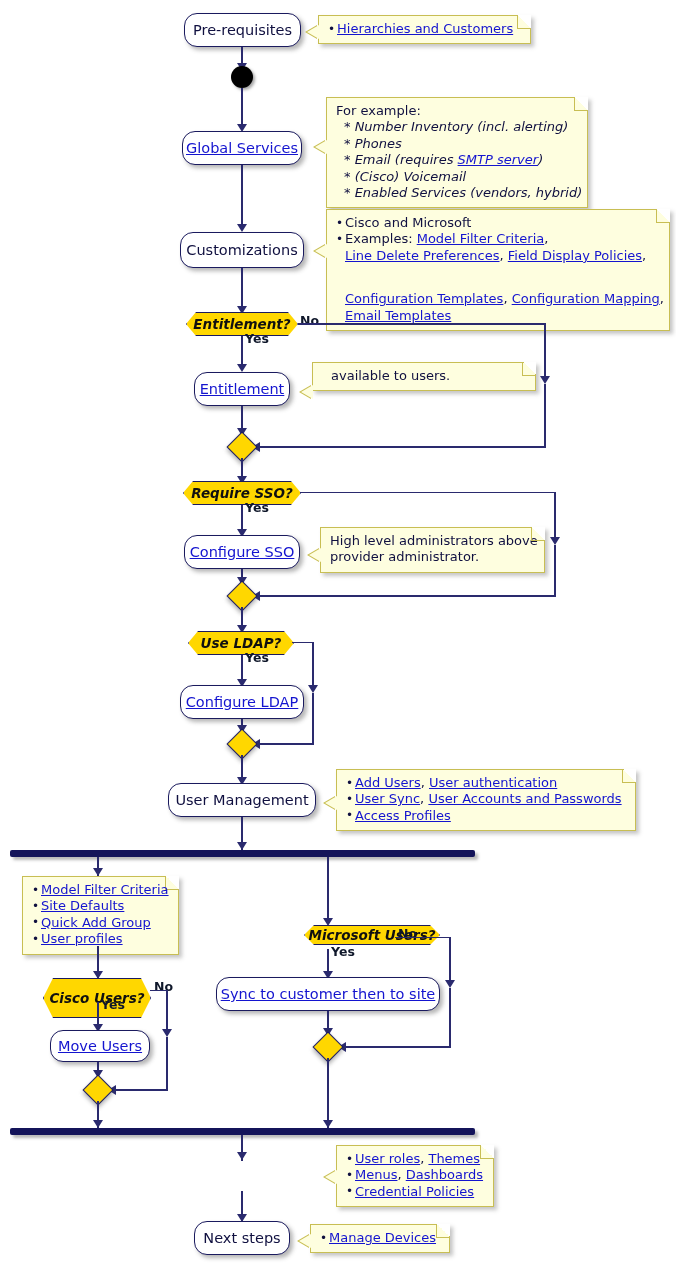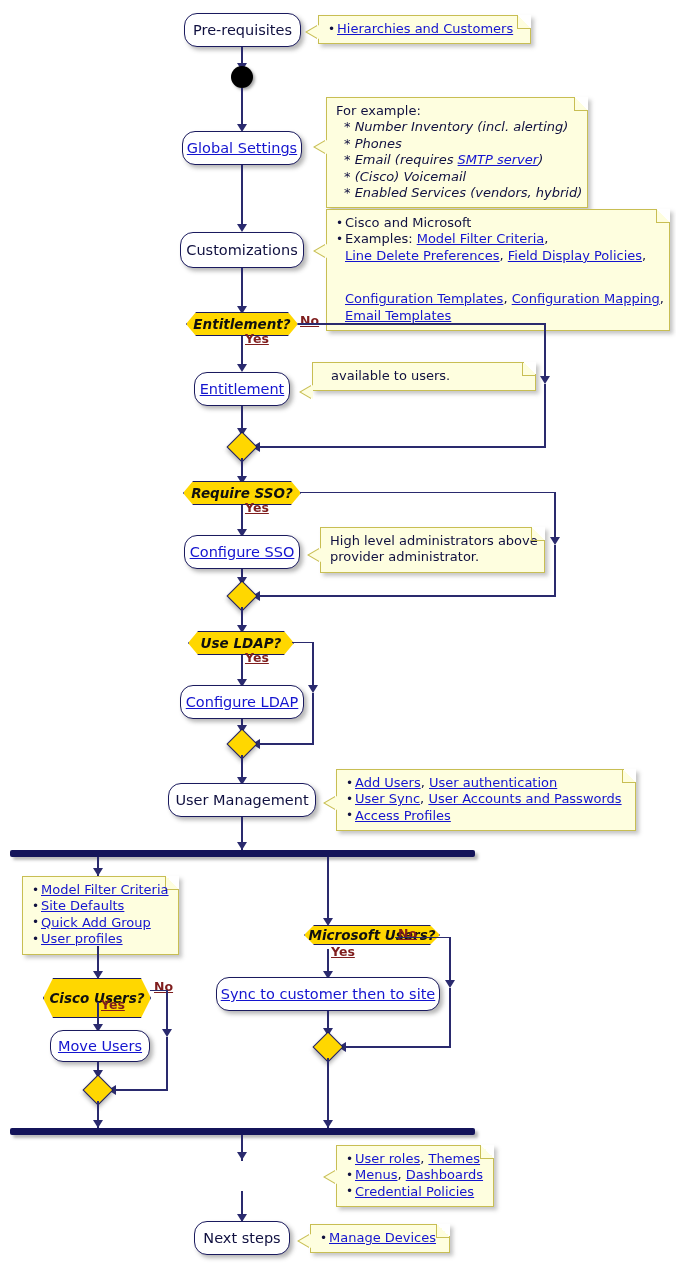"Global Settings" span.lnk { text: Settings -> Services }
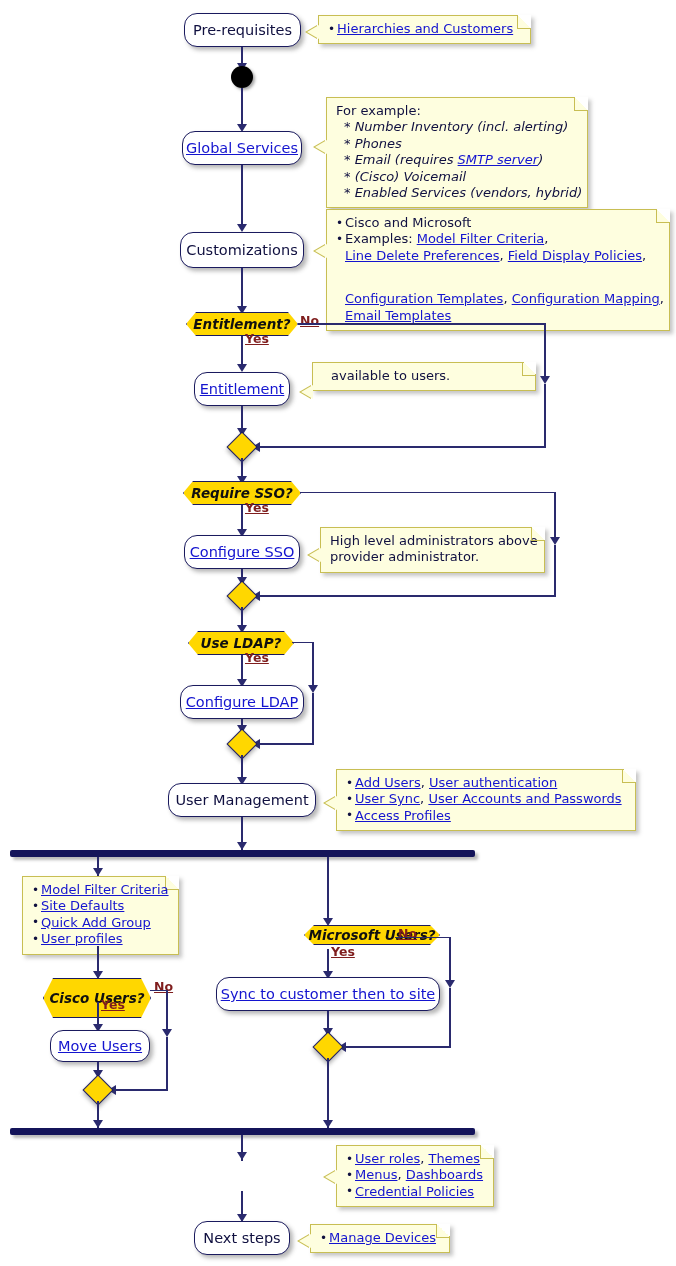"No" .blabel { color: #7f1d1d -> #0f172a; text-decoration: underline -> none }
